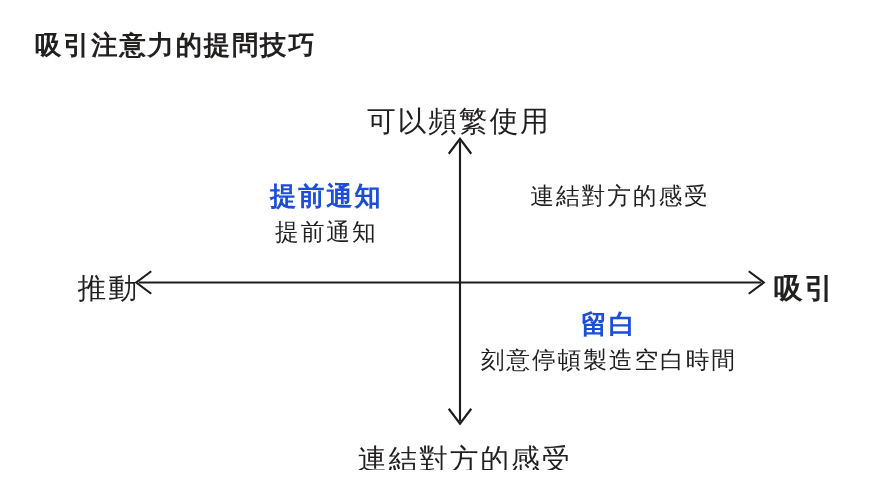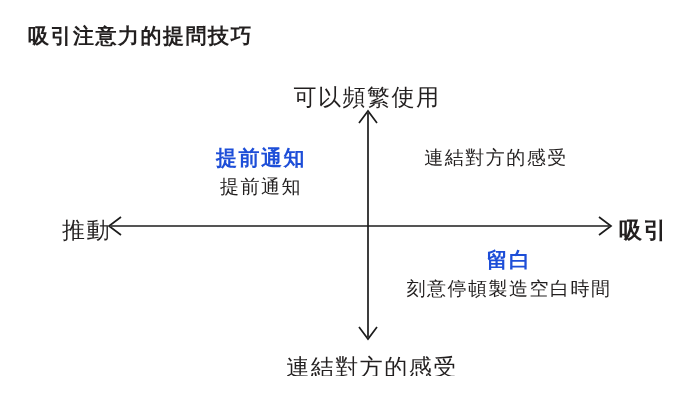"留白" .quadrant.bottom-right { left: 509px -> 487px }
